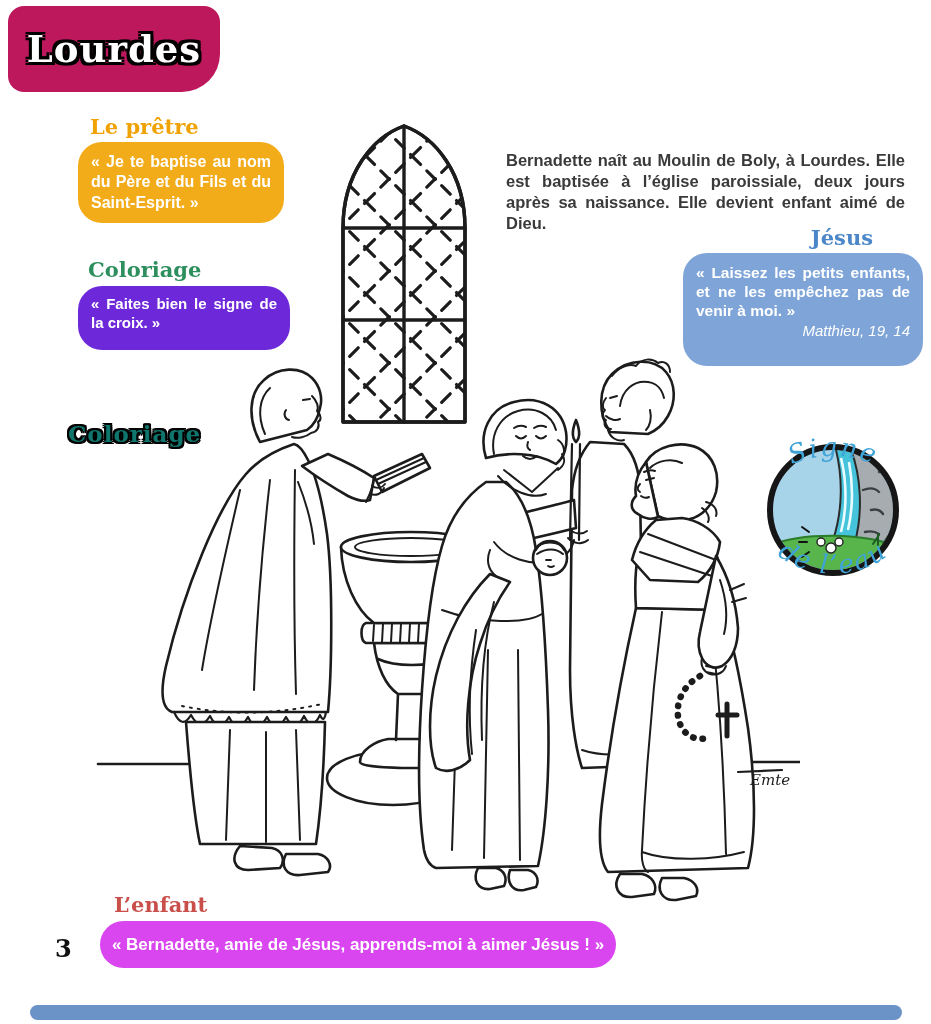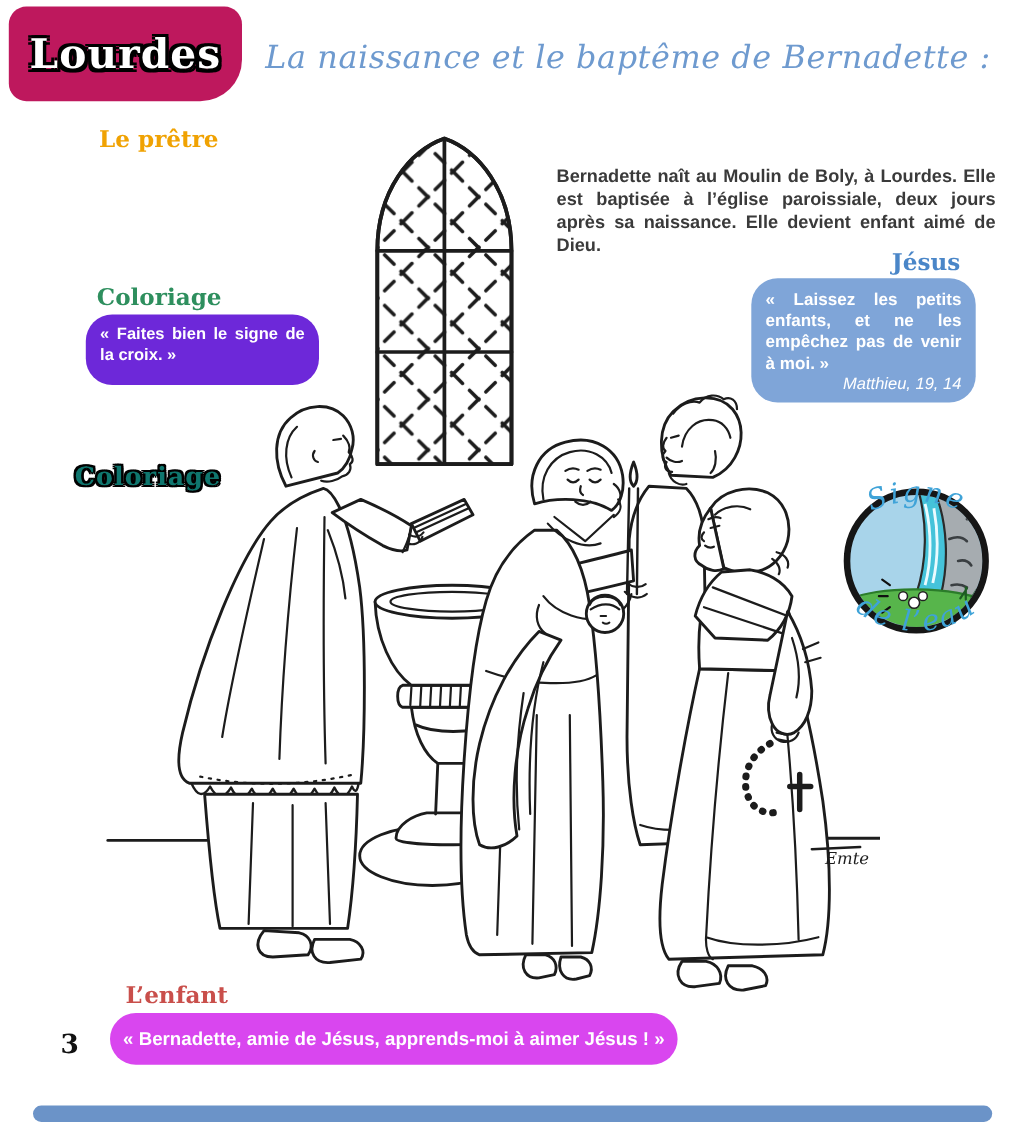"La naissance et le baptême" div { html: <div>La naissance et le baptême de Bernadette :</div> -> none }
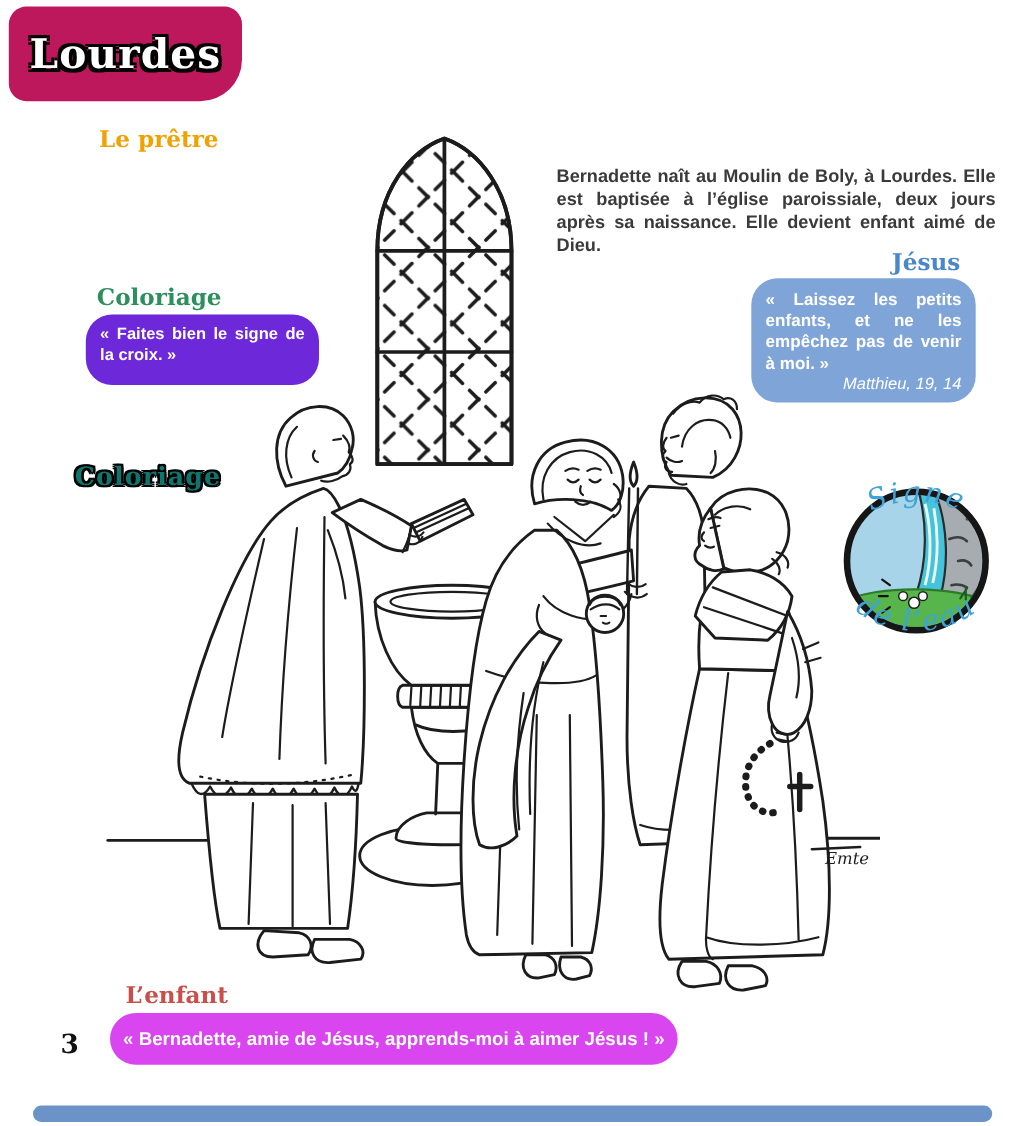"« Je te baptise au" div.abs { html: none -> <div> <span>« Je te baptise au nom du Père et du Fils et du Saint-Esprit. »</span> </div> }
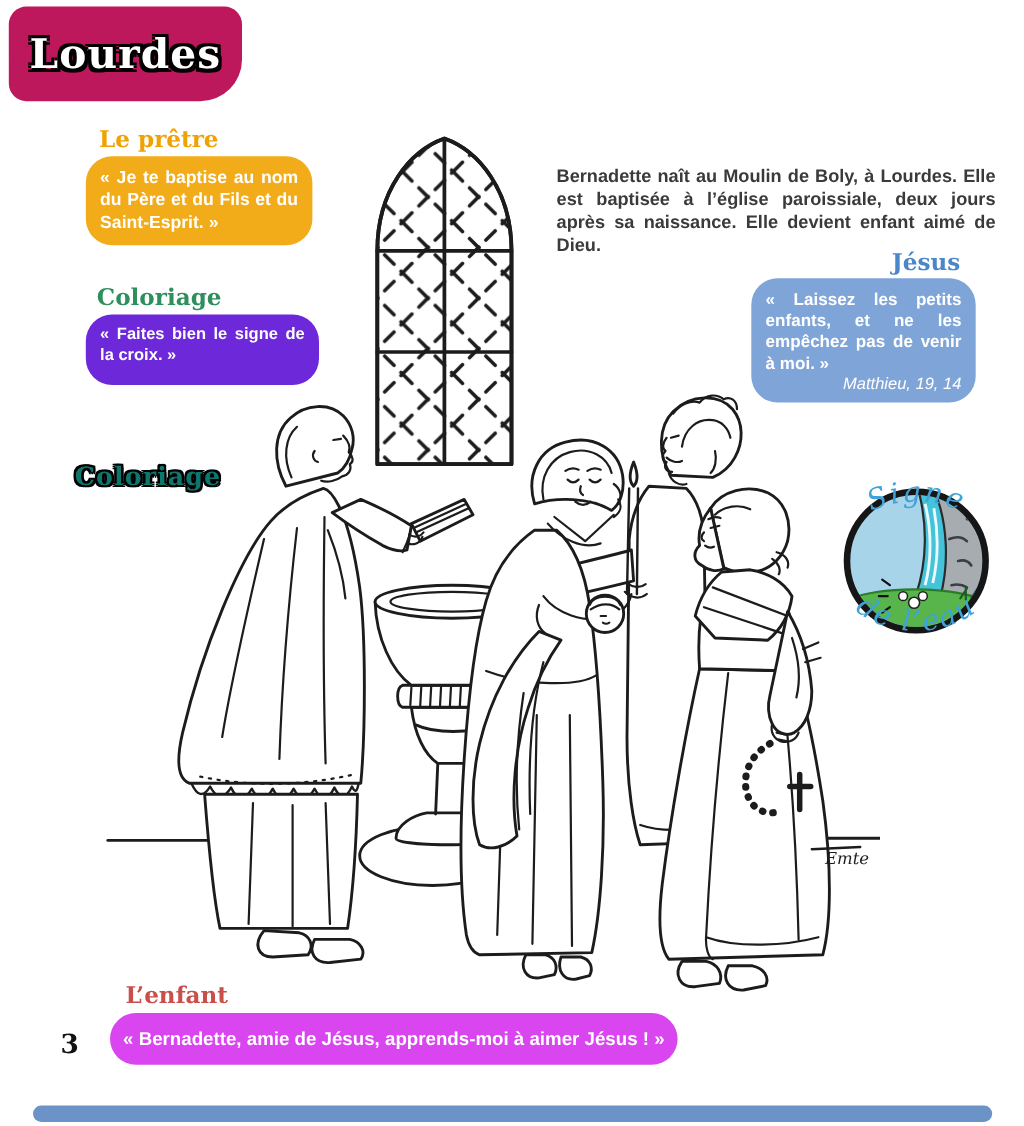"« Laissez les petits enfants," .bubble-jesus { width: 204px -> 240px }
